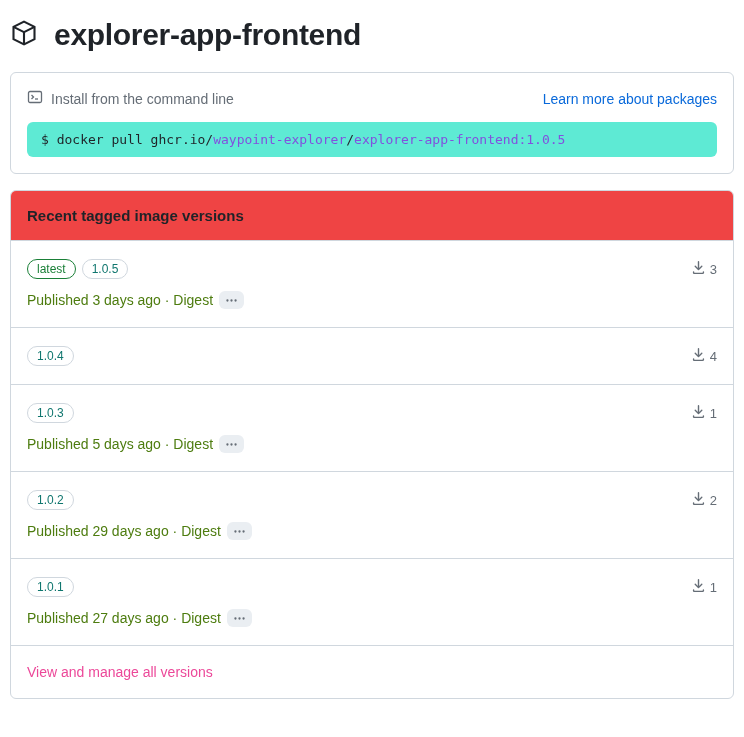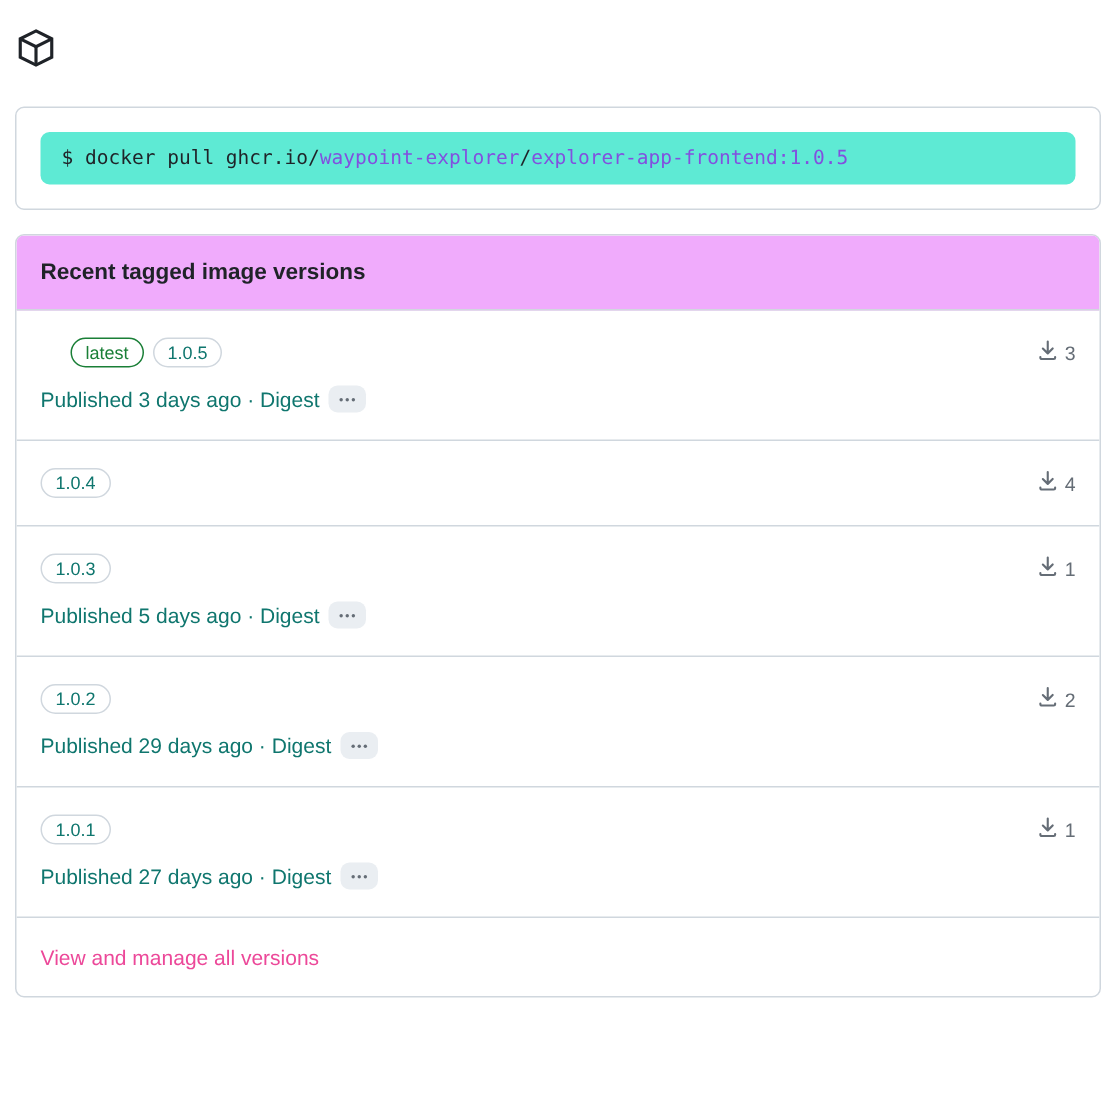"explorer-app-frontend" h1.page-title { html: none -> <h1>explorer-app-frontend</h1> }
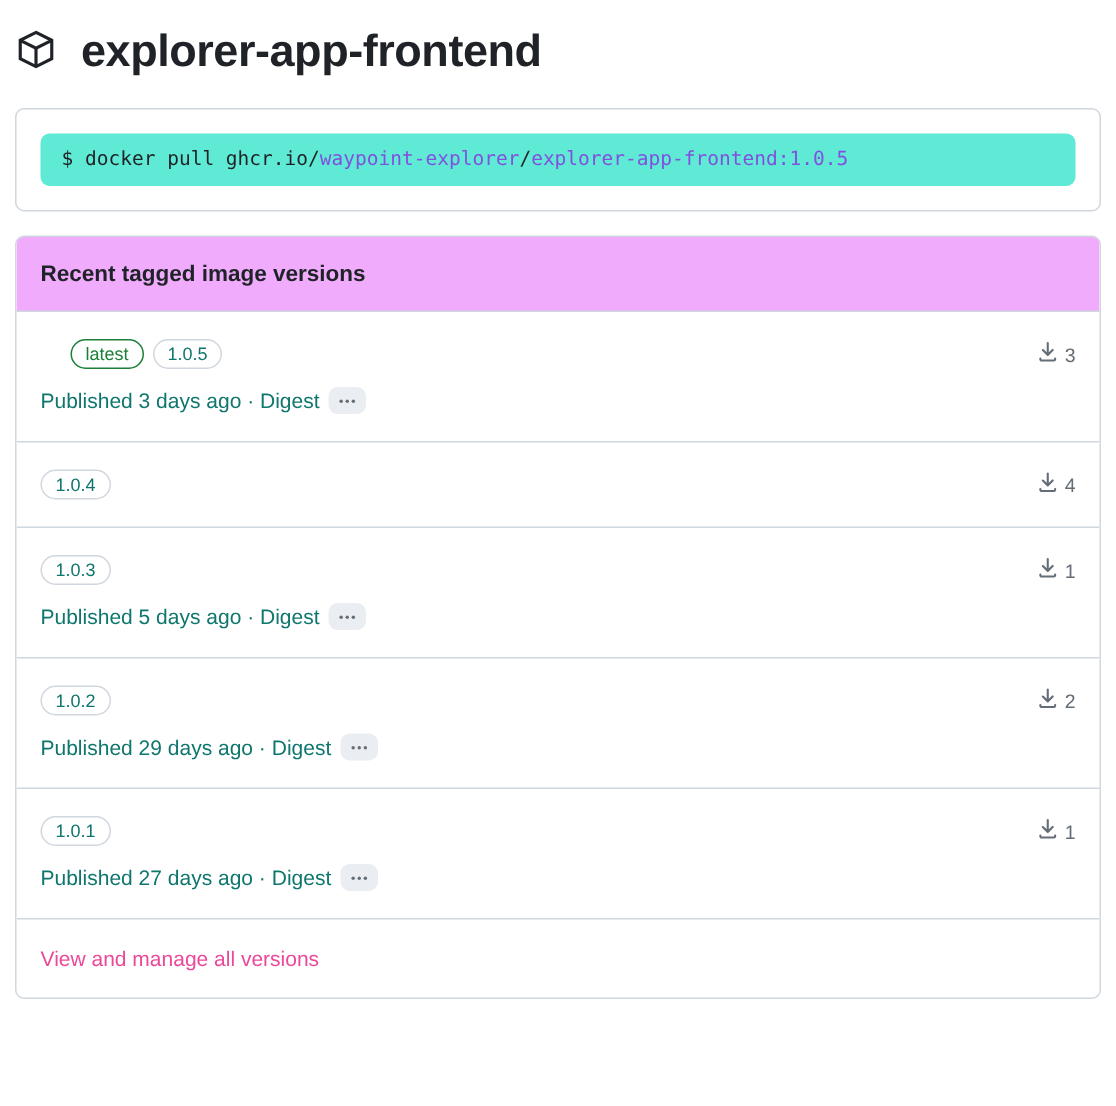"Install from the command line" div.install-head { html: none -> <div> <div> <span> <svg> <rect></rect> <path></path> <path></path> </svg> </span> <span>Install from the command line</span> </div> <a>Learn more about packages</a> </div> }
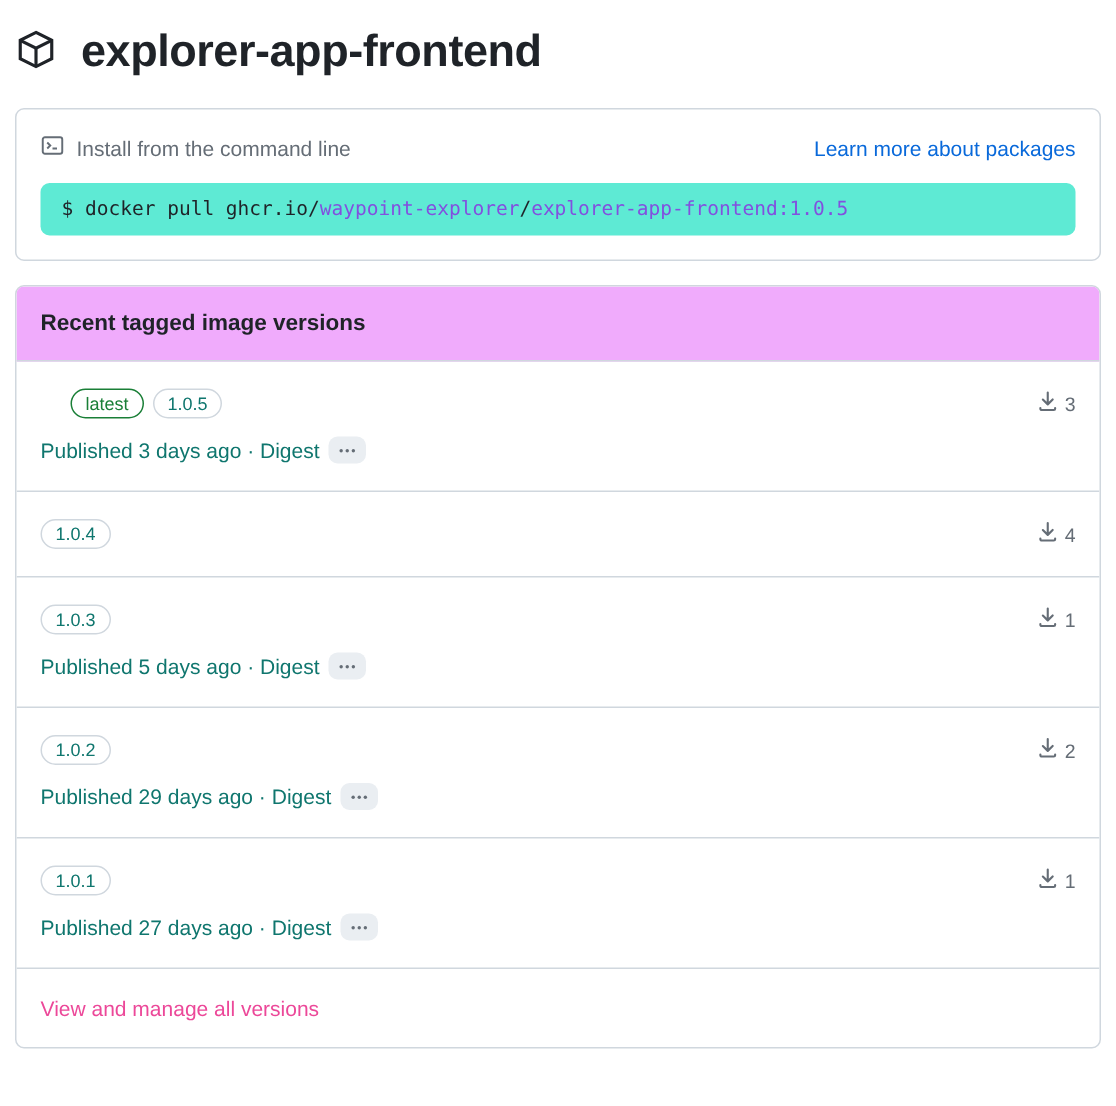"Recent tagged image versions" .versions-head { background: #f0abfc -> #ef4444 }
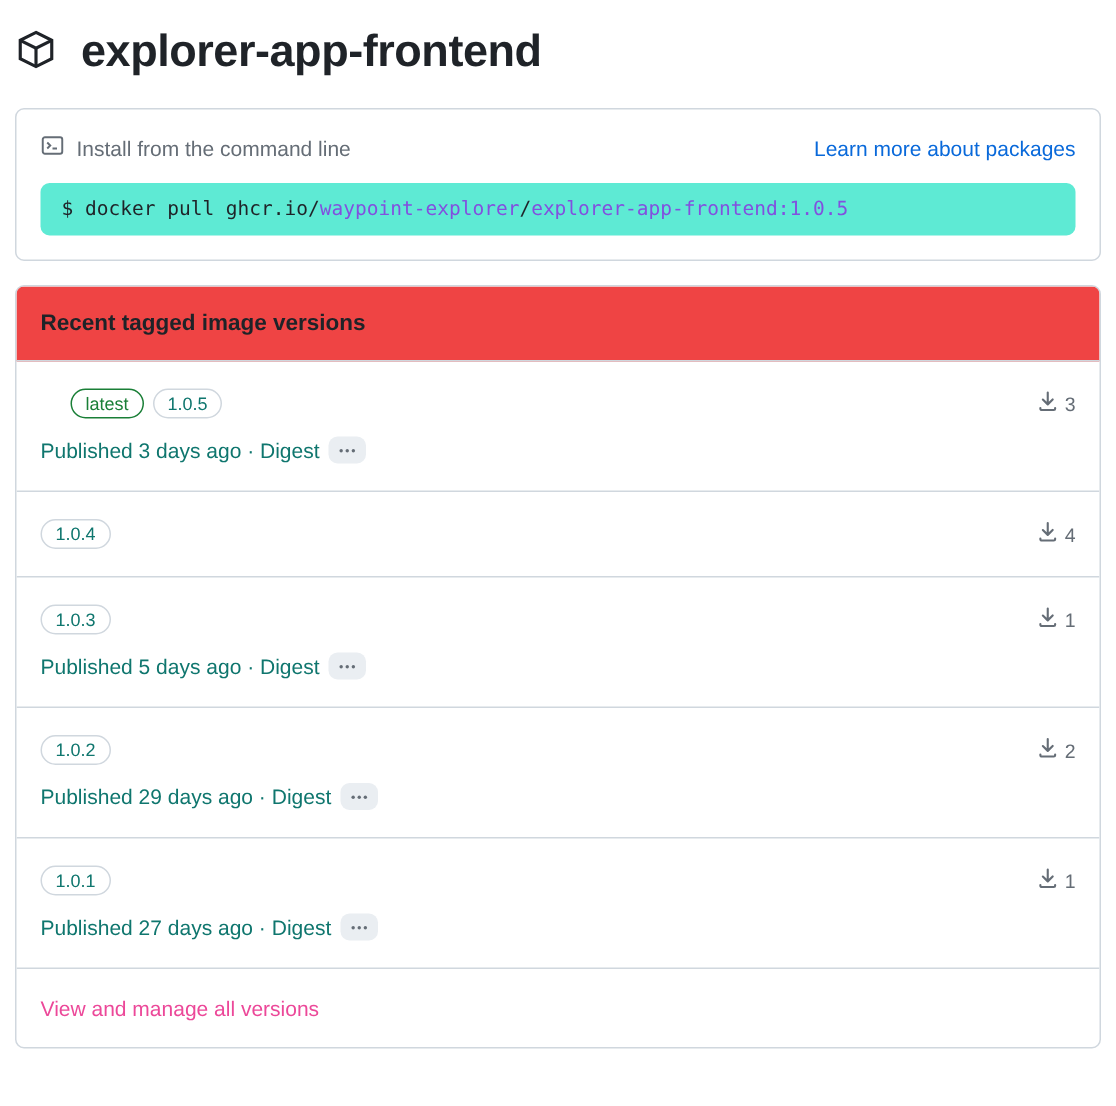"latest" .tag-green { margin-left: 20px -> none }
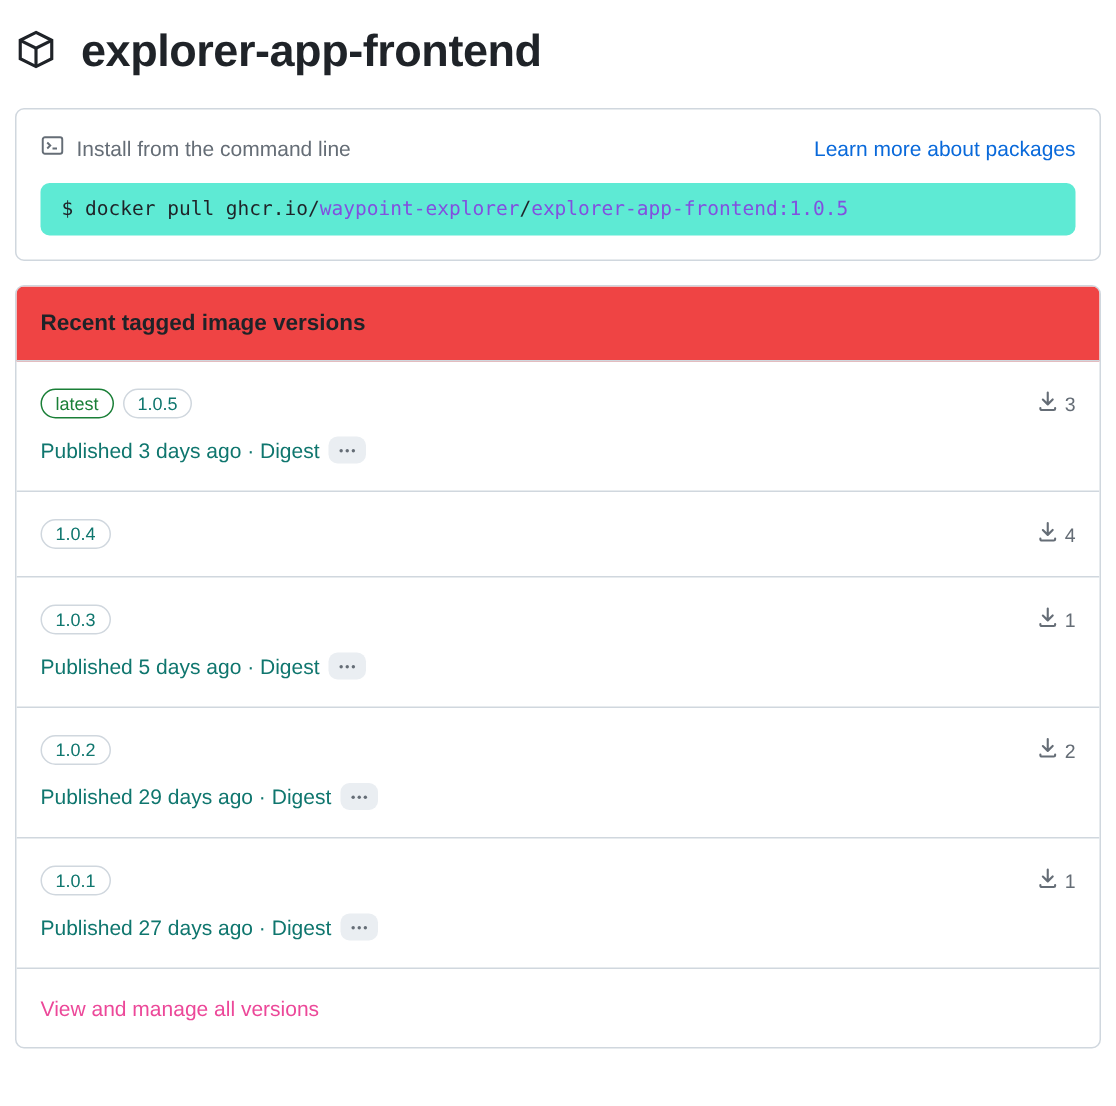"Published 3 days ago ·" .meta { color: #0f766e -> #4d7c0f }
